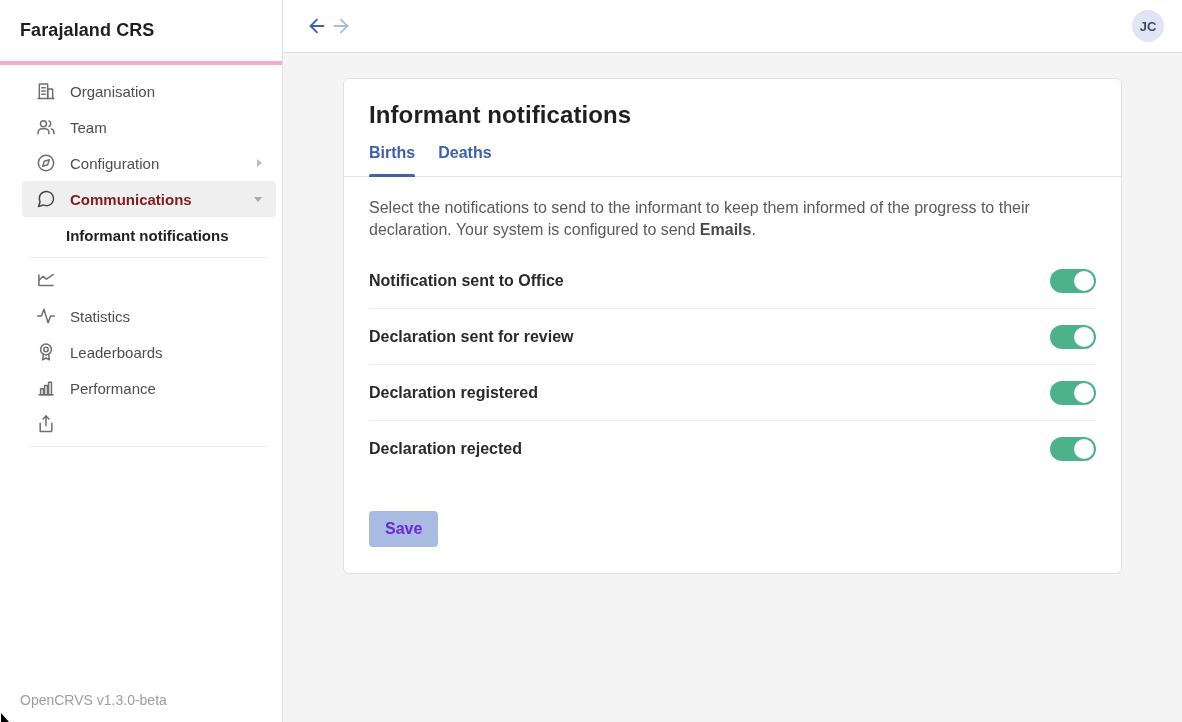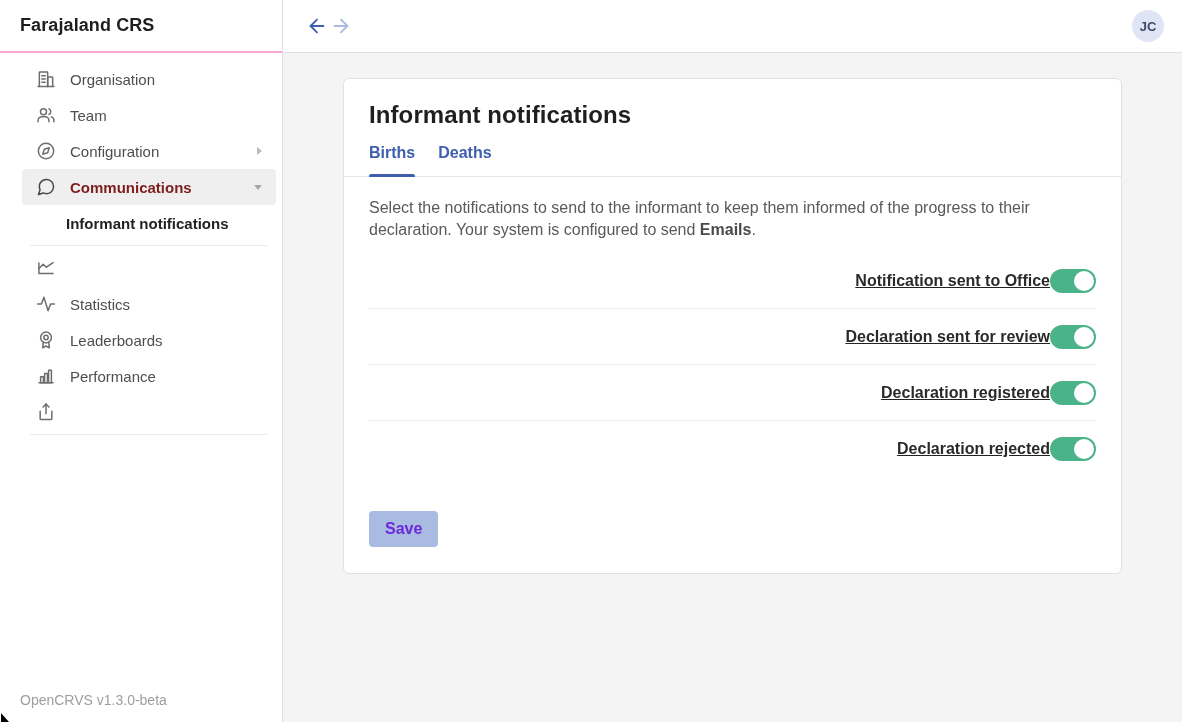"Farajaland CRS" .sidebar-header { border-bottom: 2px solid #f9a8d4 -> 4px solid #f9a8d4; height: 53px -> 65px }
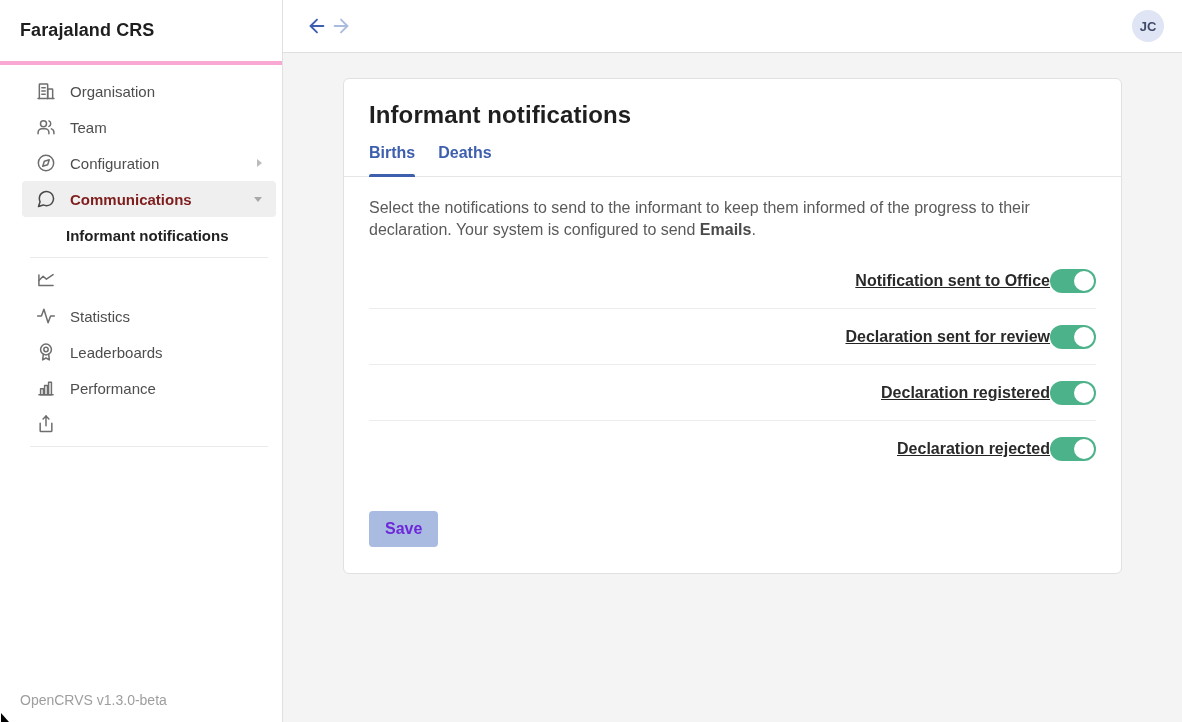"Notification sent to Office" .toggle-row { justify-content: flex-end -> space-between; text-decoration: underline -> none }
